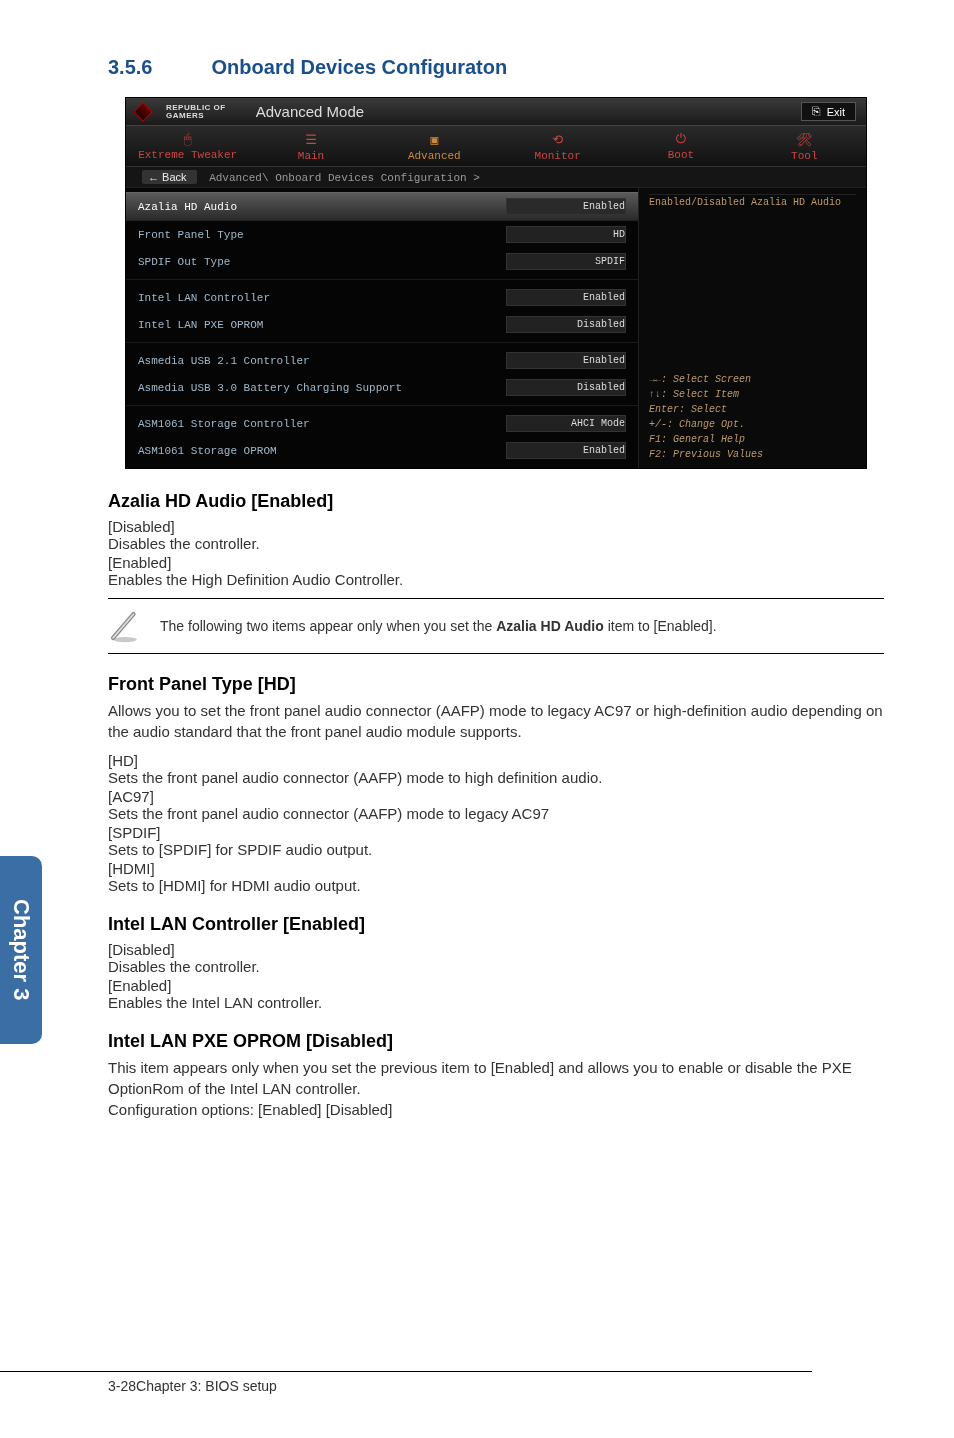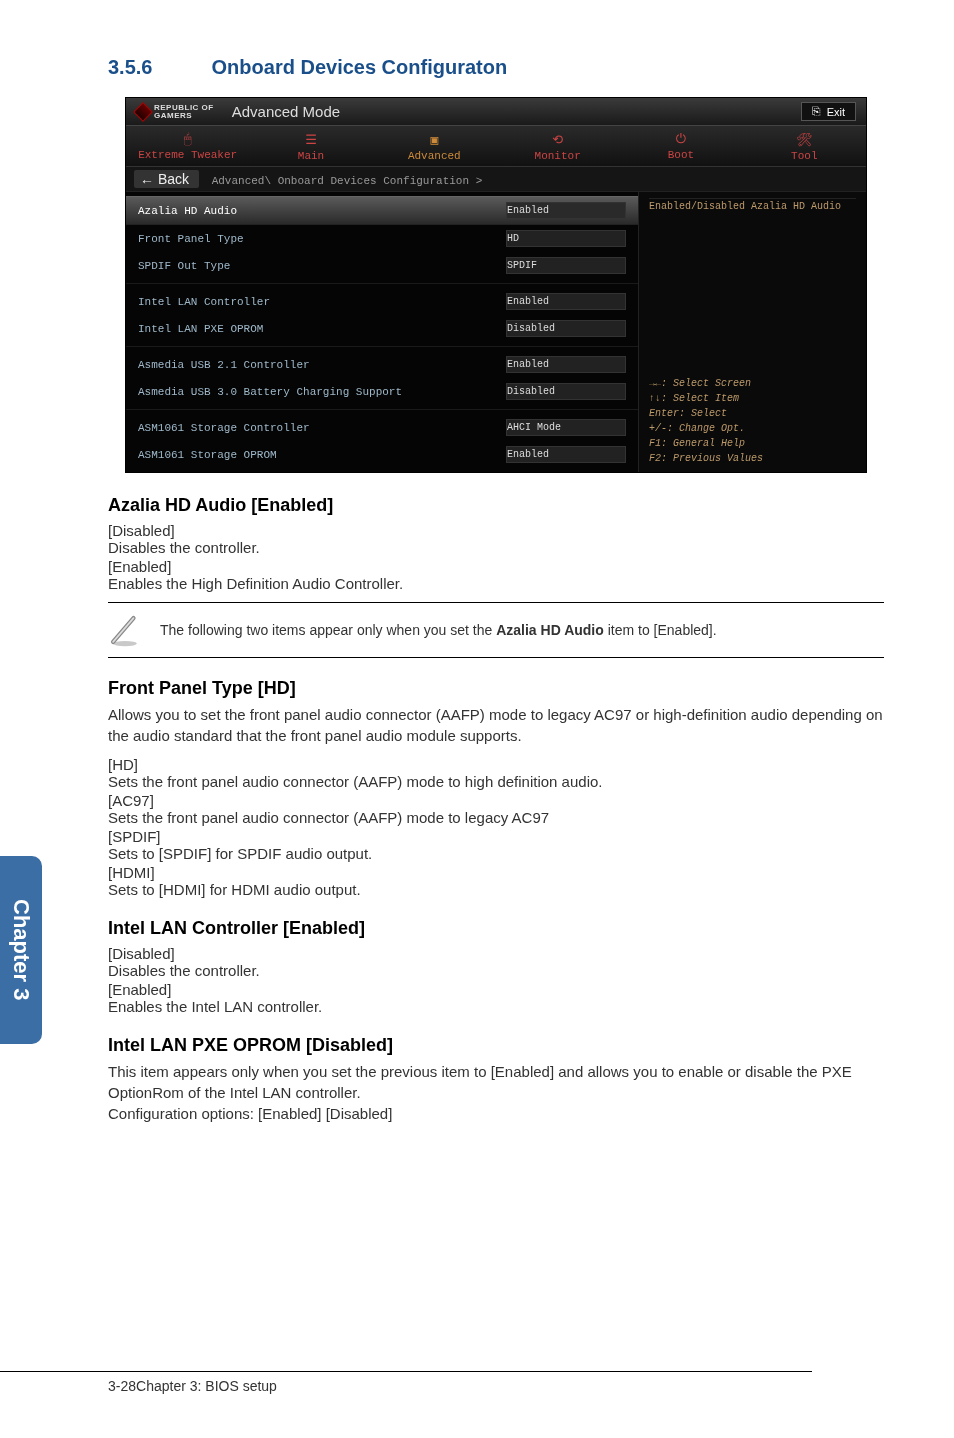"REPUBLIC OF" .bios-logo { gap: 4px -> 16px }
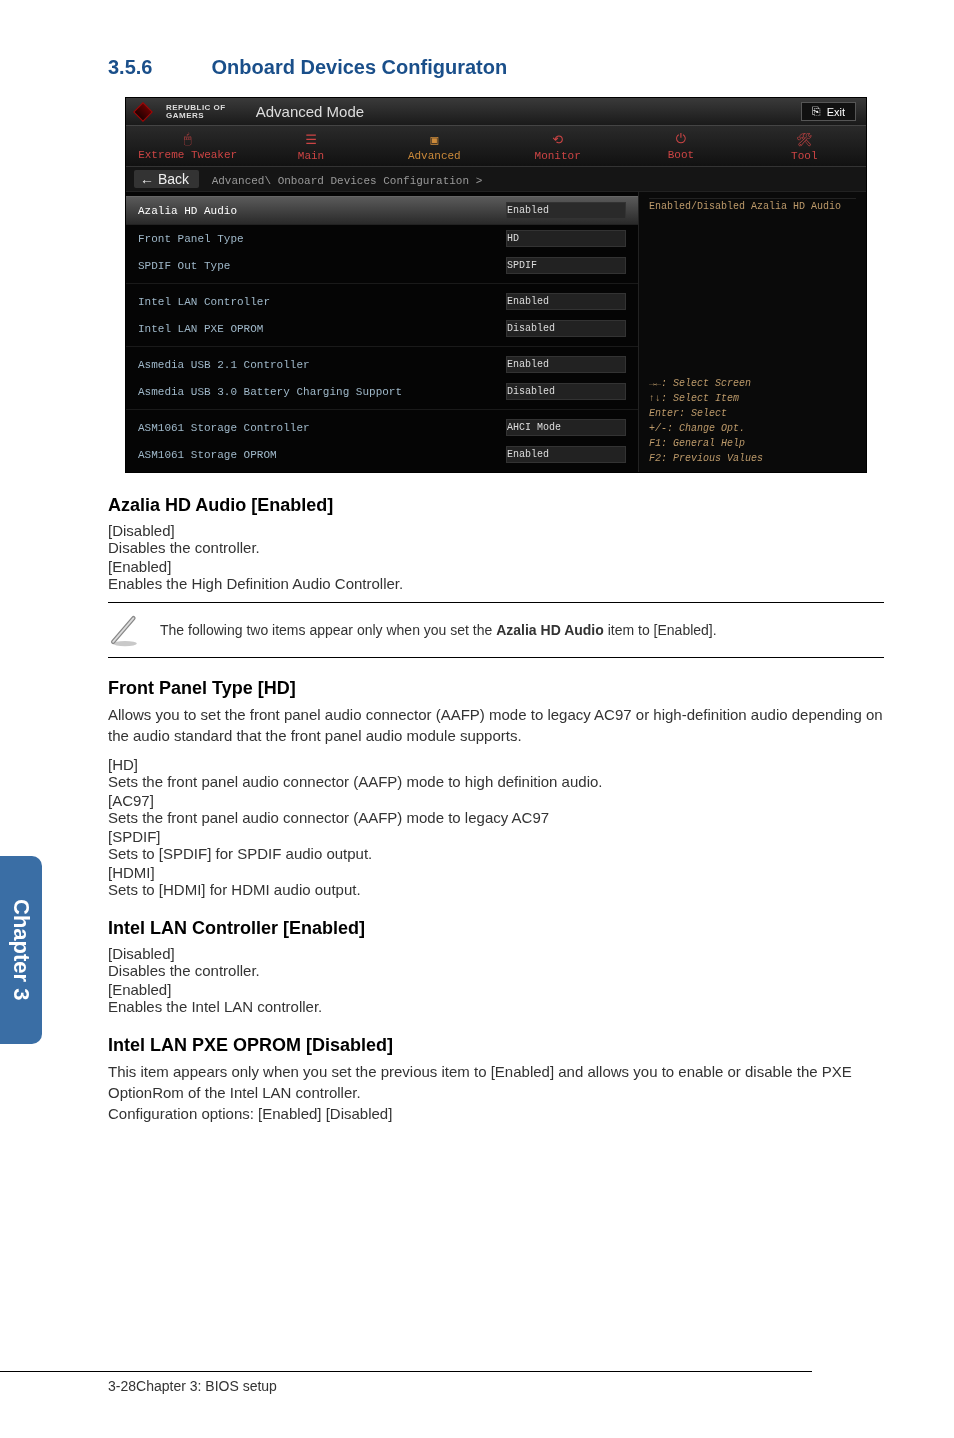"← Back" .bios-back .backbtn { font-size: 14px -> 11px; margin-left: none -> 8px }
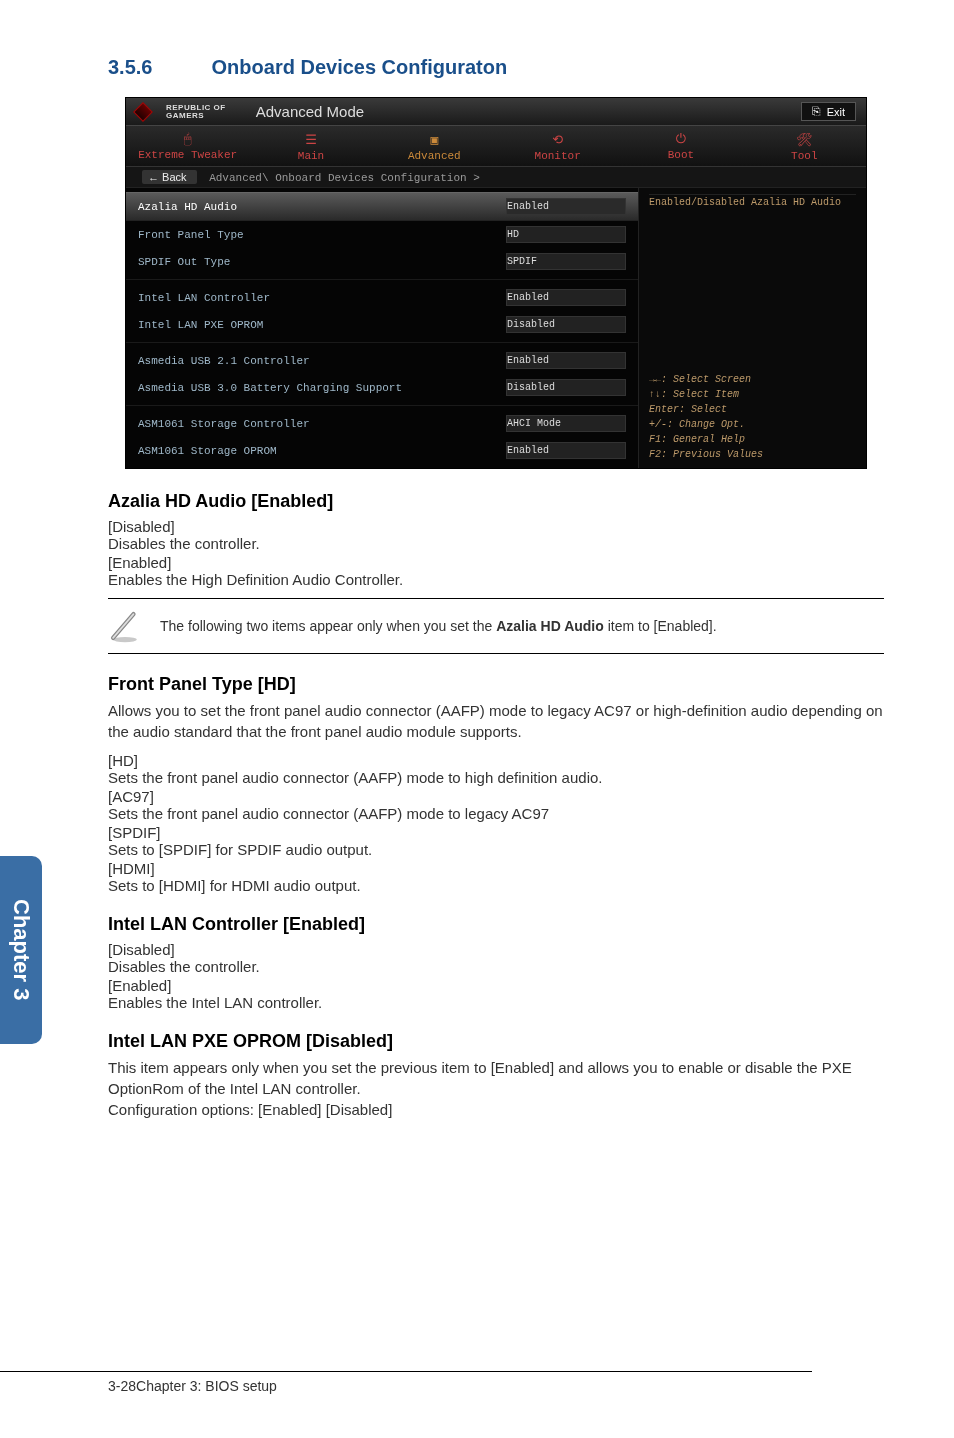"Enabled" .bios-row .val { text-align: left -> right }
